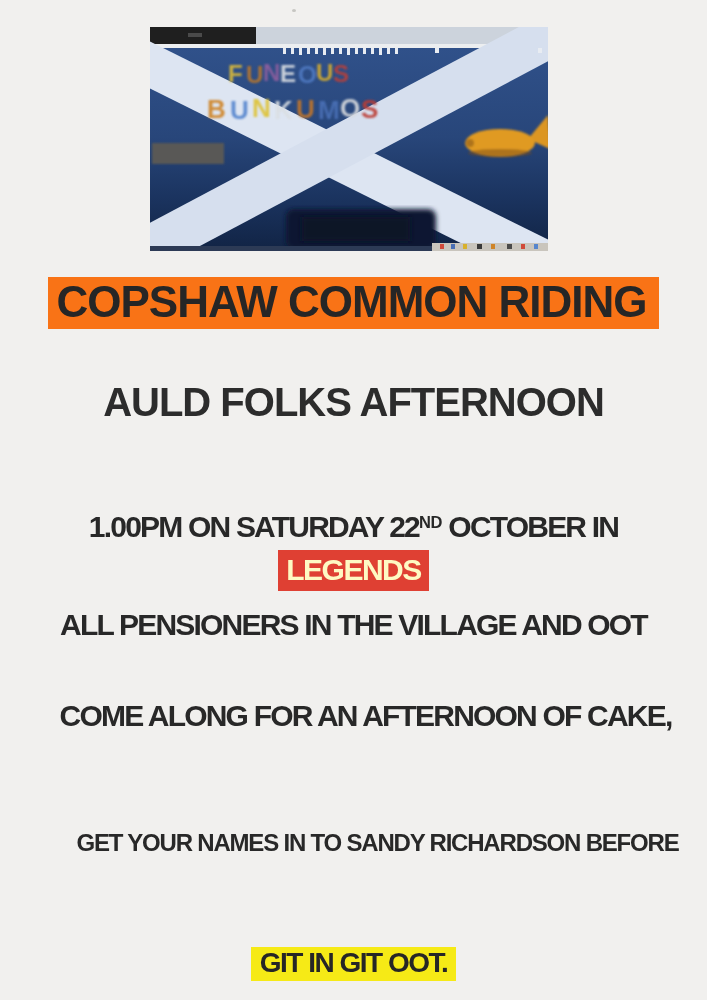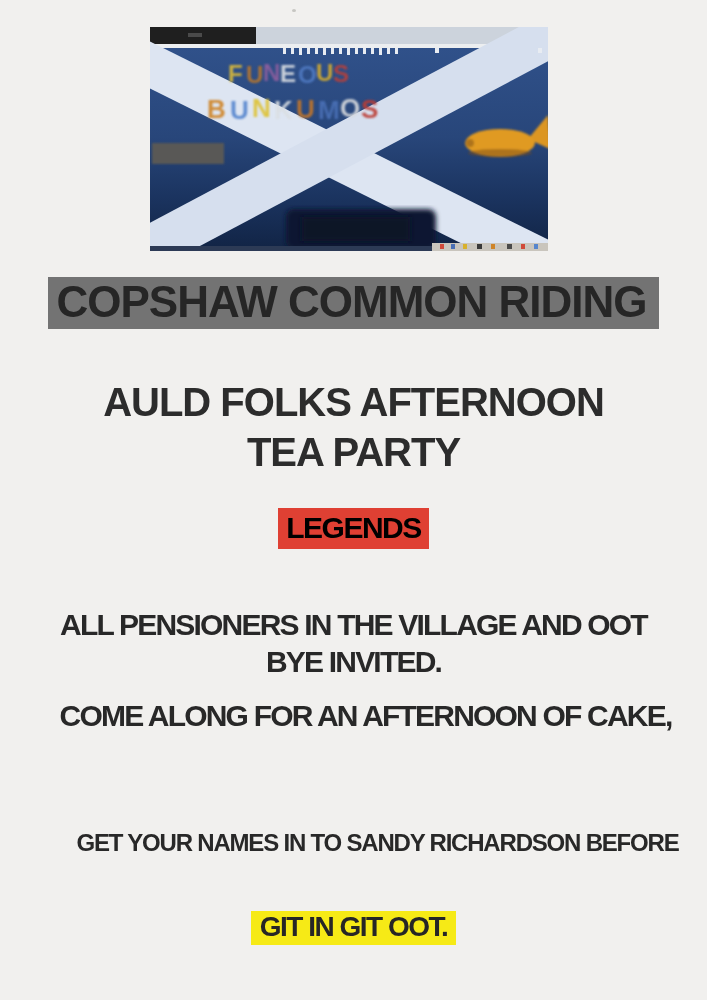"COPSHAW COMMON RIDING" .title-band { background: #737373 -> #f97316 }
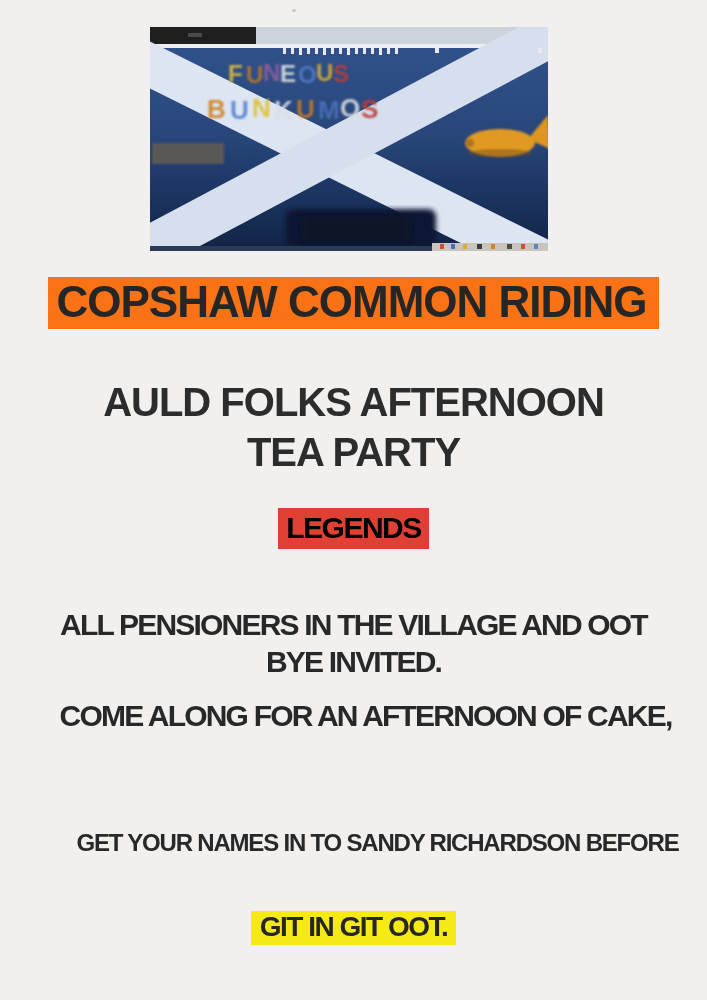"TEA PARTY" div { html: <div>TEA PARTY</div> -> none }
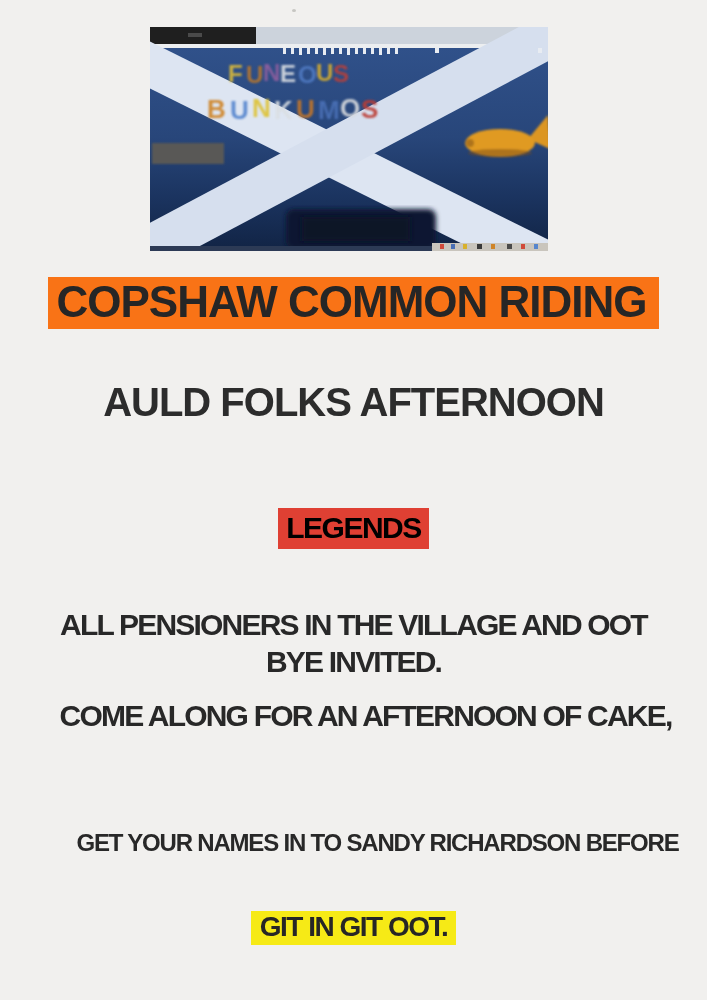"1.00PM ON SATURDAY 22ND OCTOBER" div { html: none -> <div><span>1.00PM ON SATURDAY 22</span><sup>ND</sup><span> OCTOBER IN</span></div> }
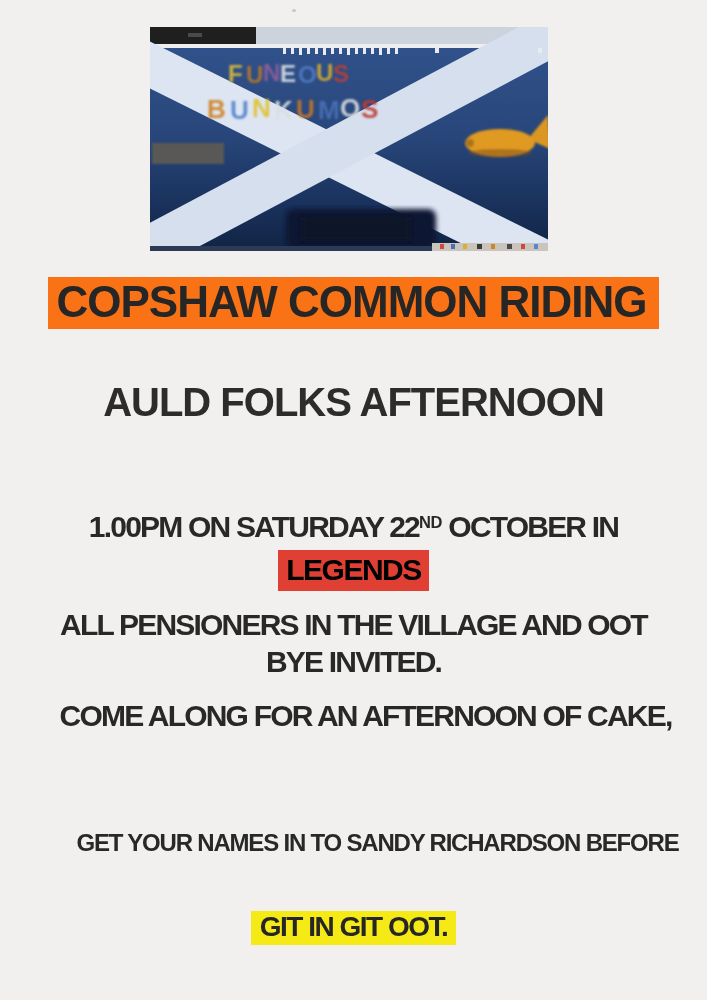"LEGENDS" .venue-box { color: #000000 -> #fef9c3 }
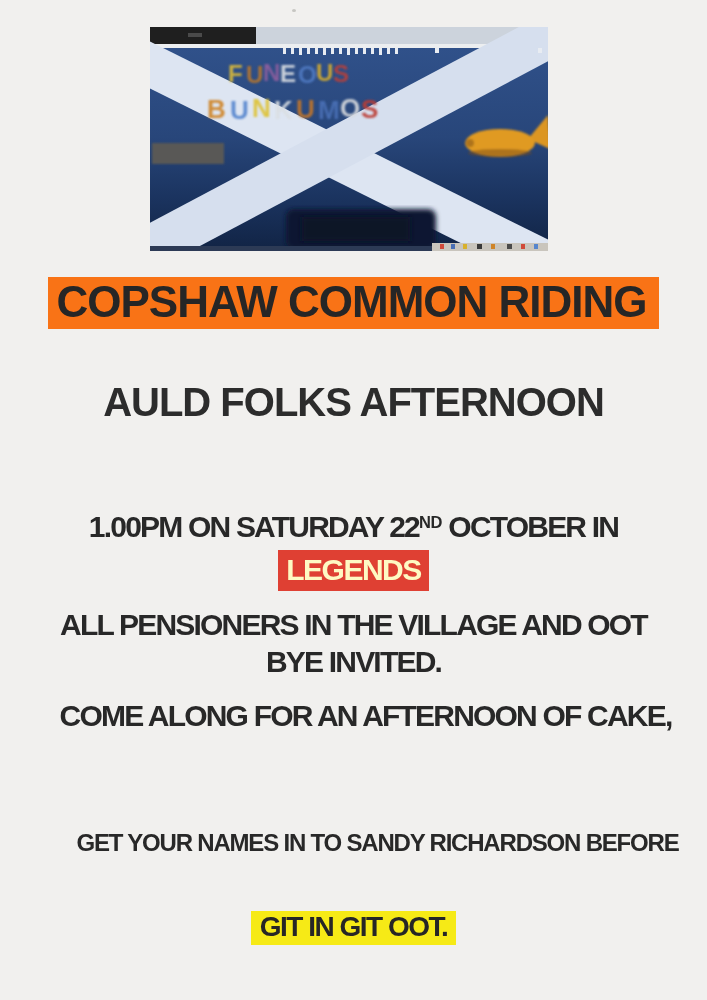"BYE INVITED." div { html: <div>BYE INVITED.</div> -> none }
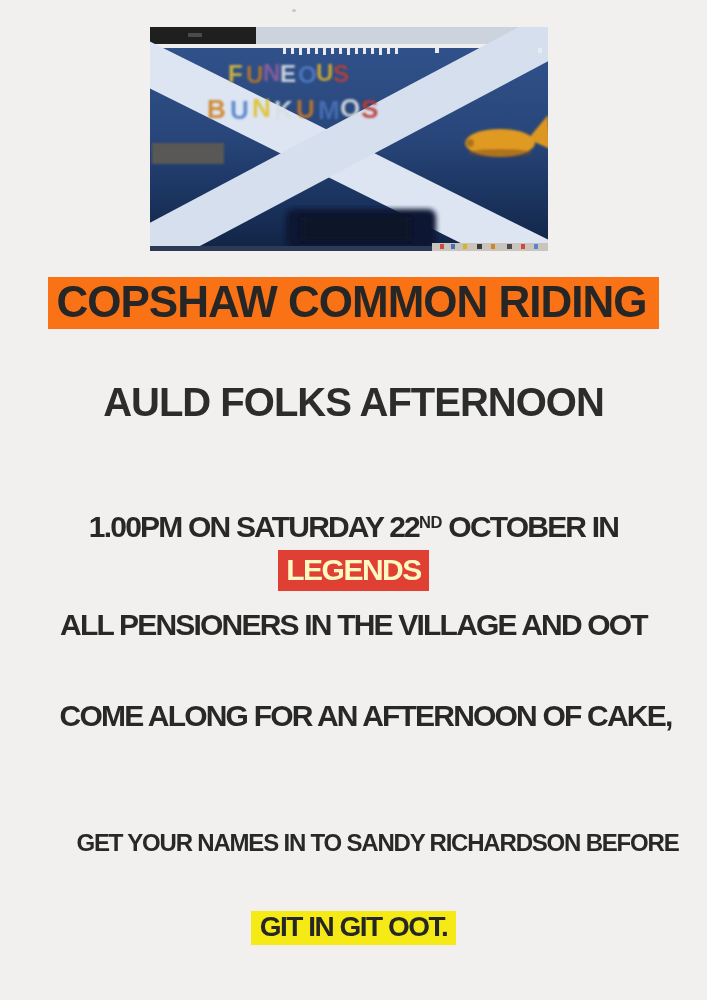"GIT IN GIT OOT." .footer-box { margin-top: none -> 36px }
